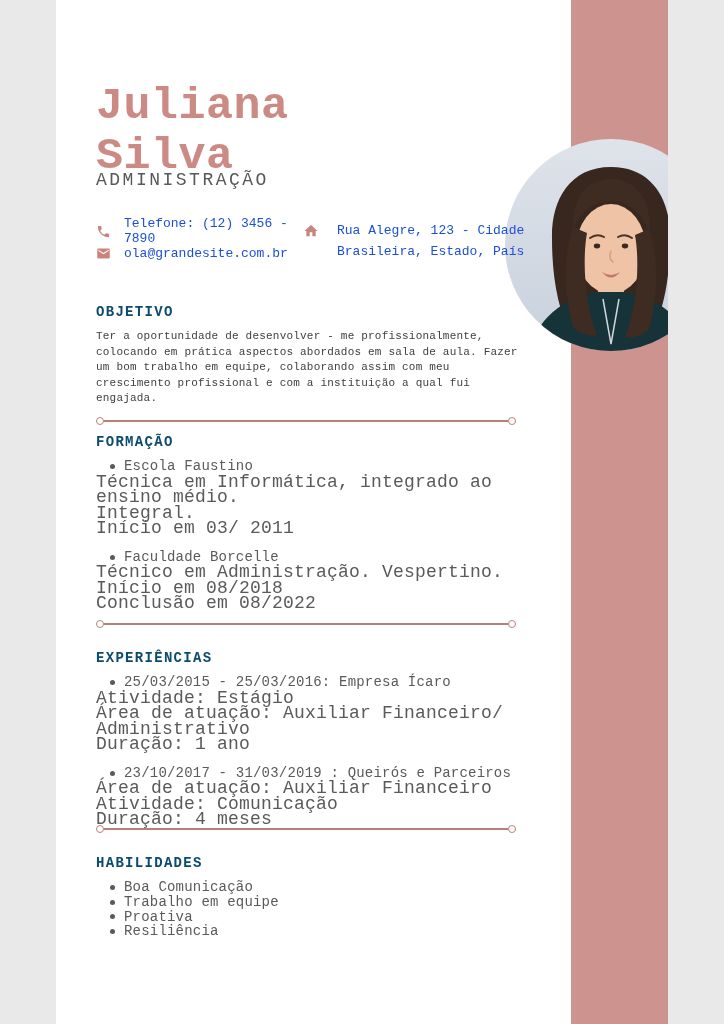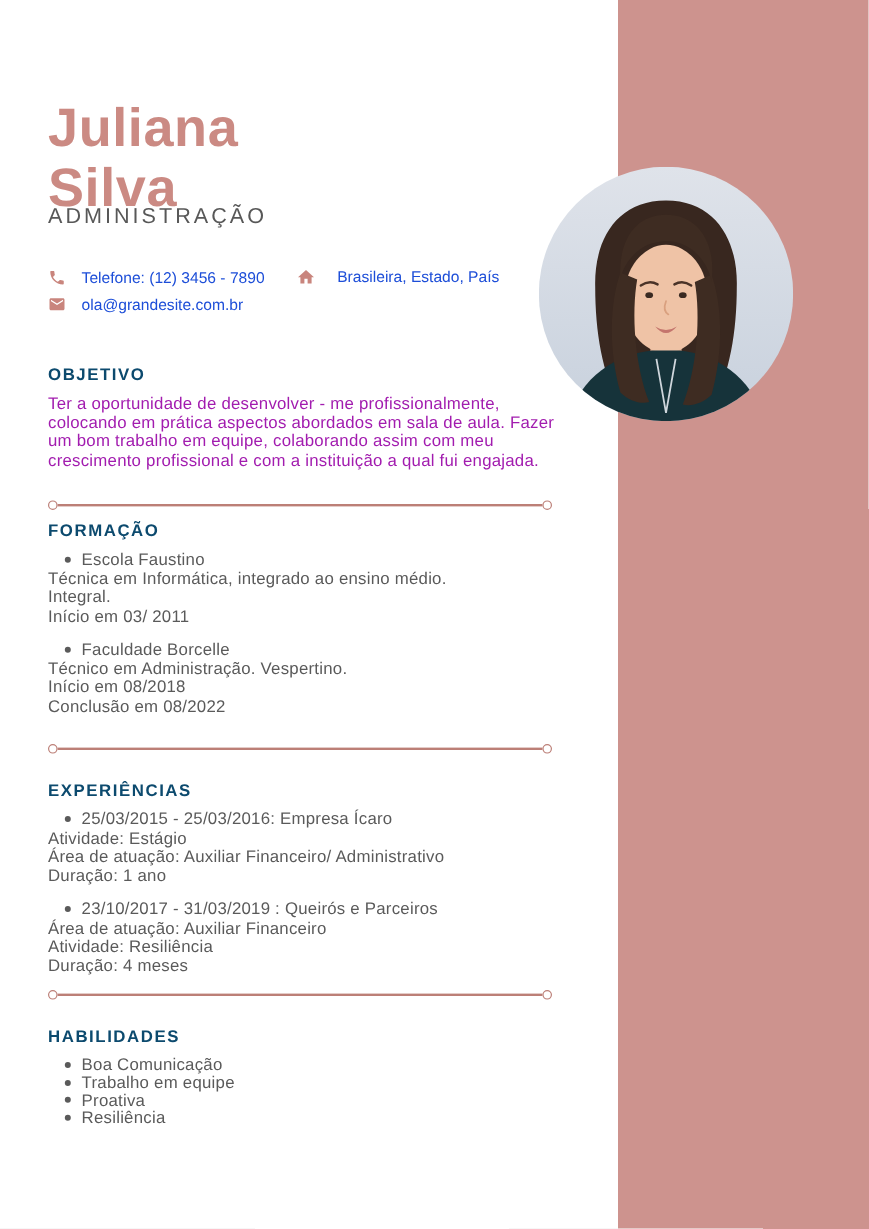"Juliana" .page { font-family: Liberation Sans, sans-serif -> Liberation Mono, monospace; width: 724px -> 612px }
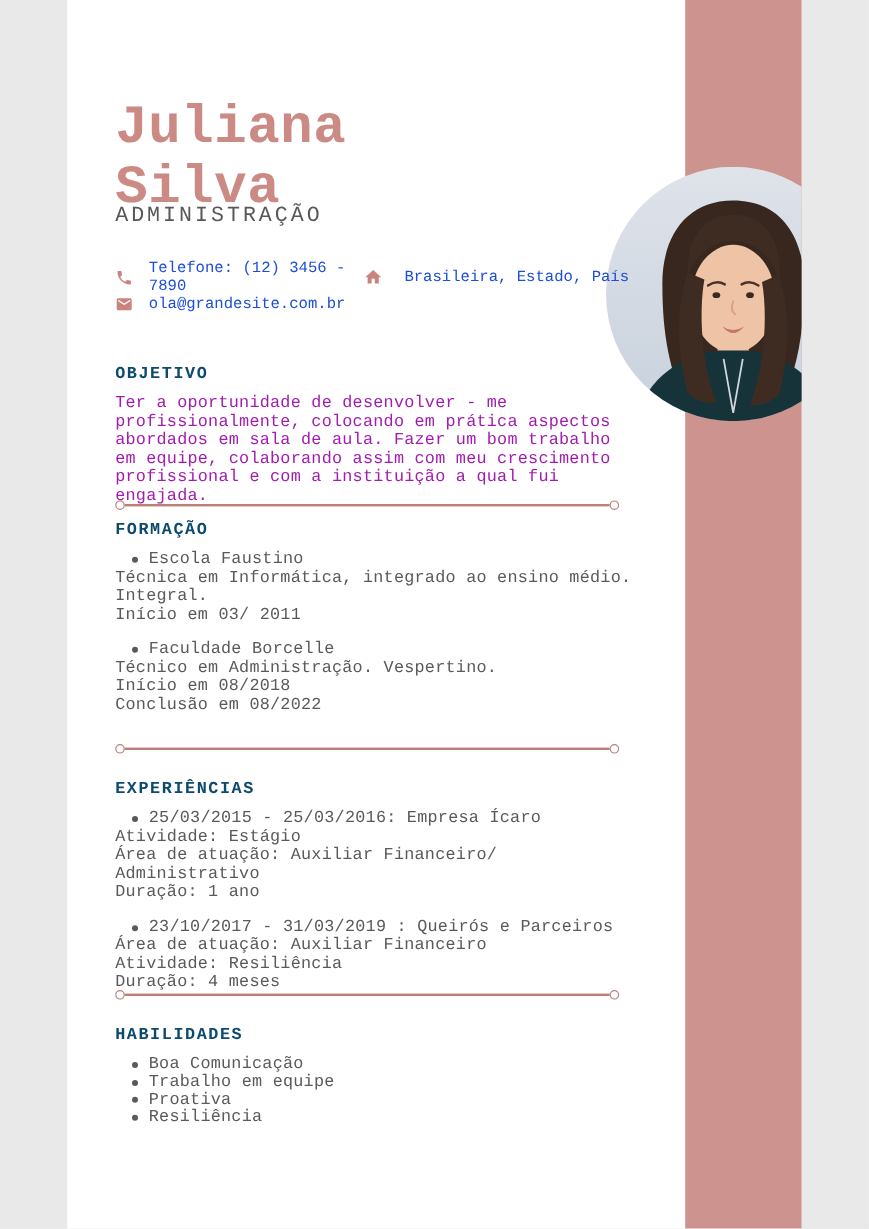"Rua Alegre, 123 - Cidade" div { html: none -> <div>Rua Alegre, 123 - Cidade</div> }
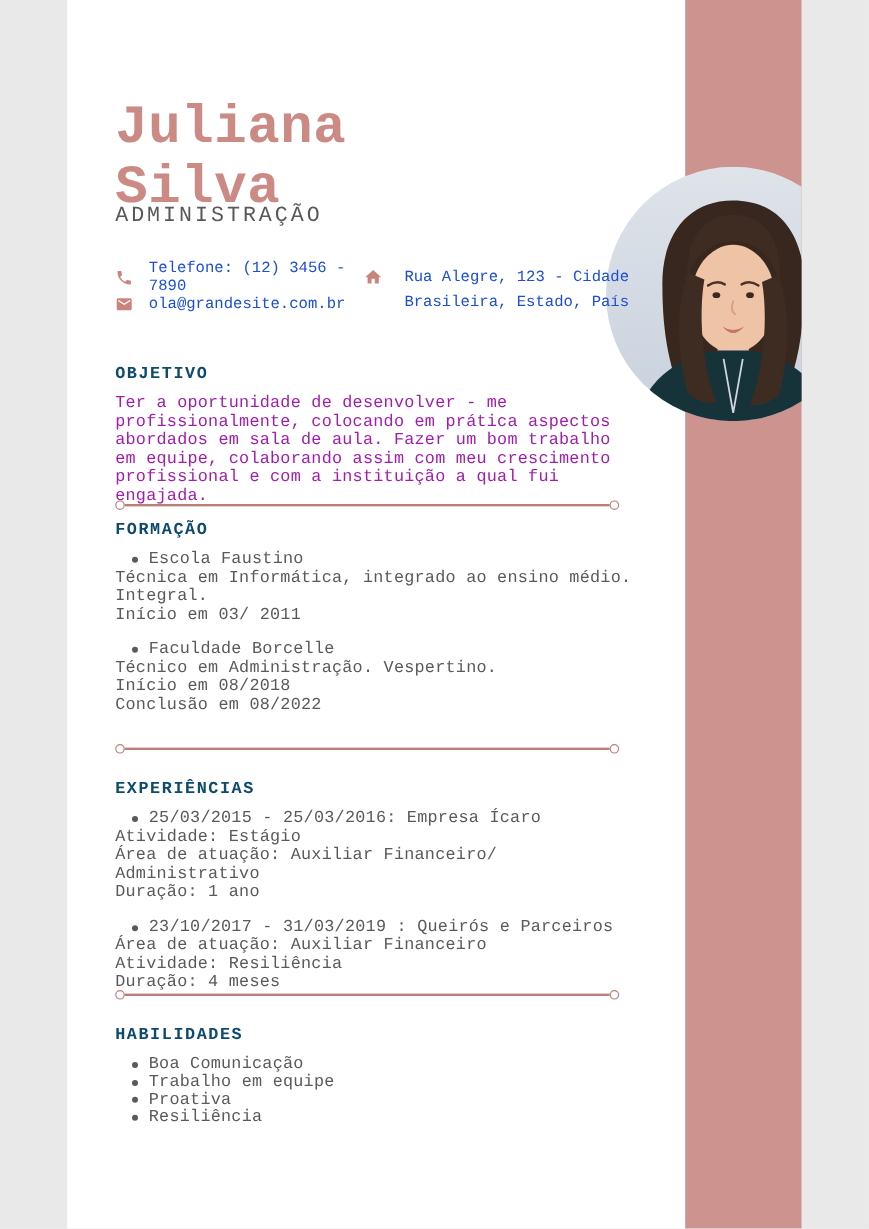"Ter a oportunidade de desenvolver" .body-text { color: #a21caf -> #404040; font-size: 14px -> 11px }
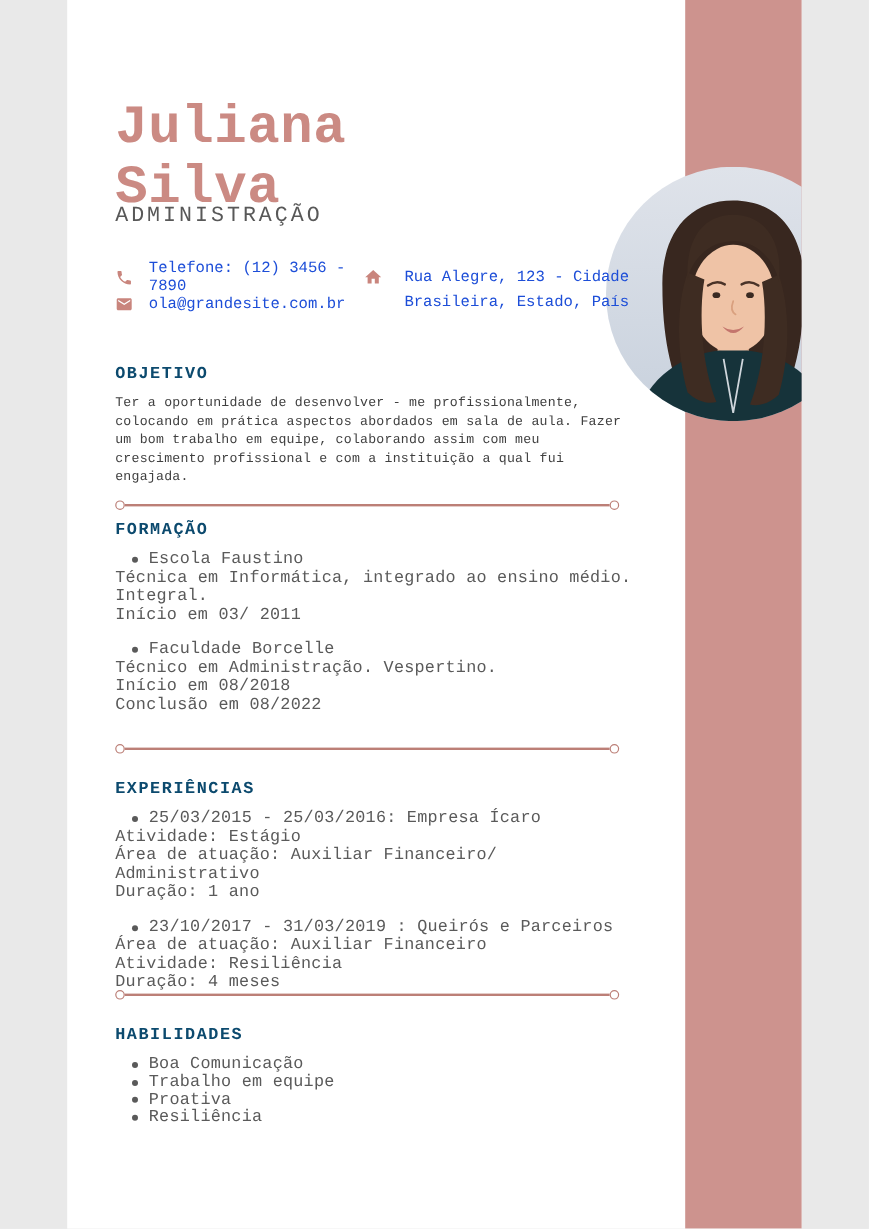"Técnica em Informática, integrado ao" .entry-line { font-size: 14px -> 18px }
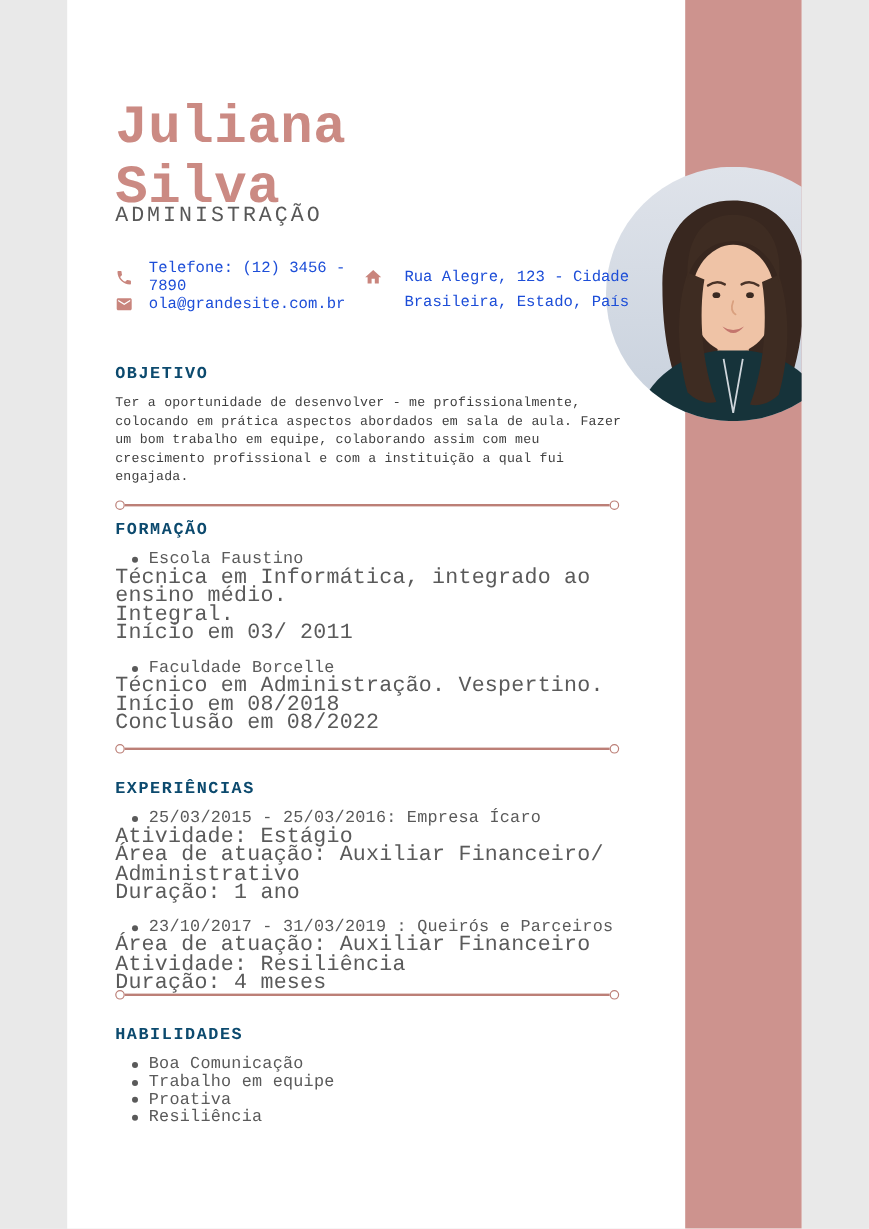"Atividade: Resiliência" div.entry-line { text: Resiliência -> Comunicação }
